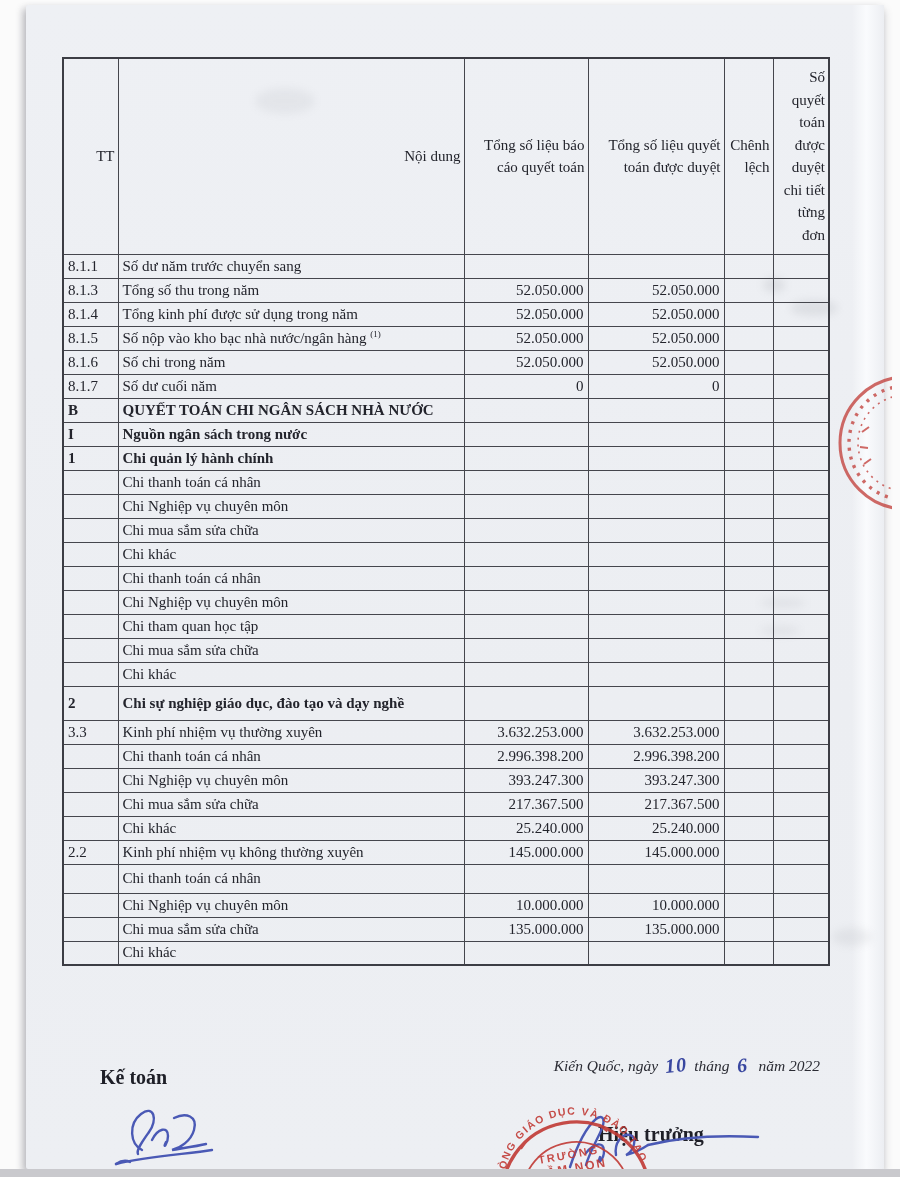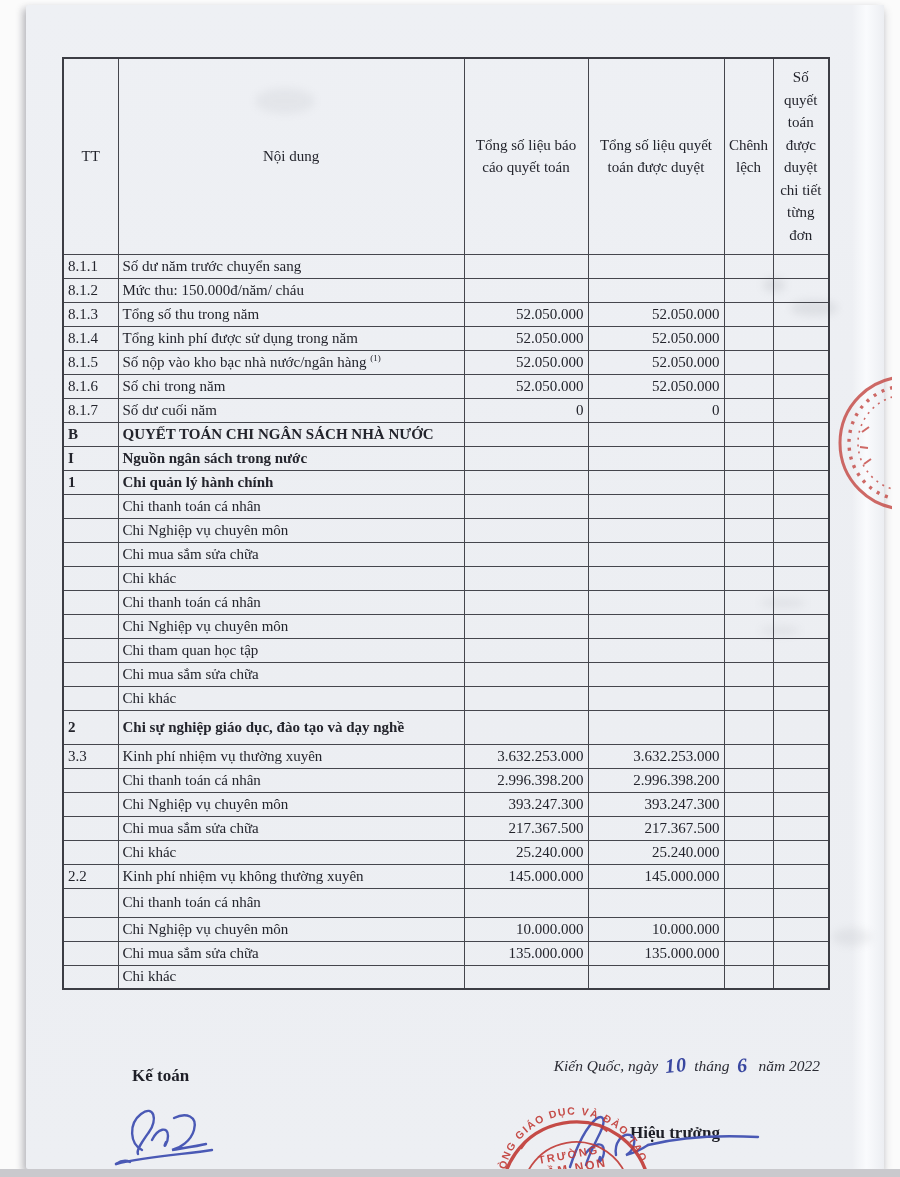"Số quyết toán được duyệt" tr.hdr th { text-align: center -> right }
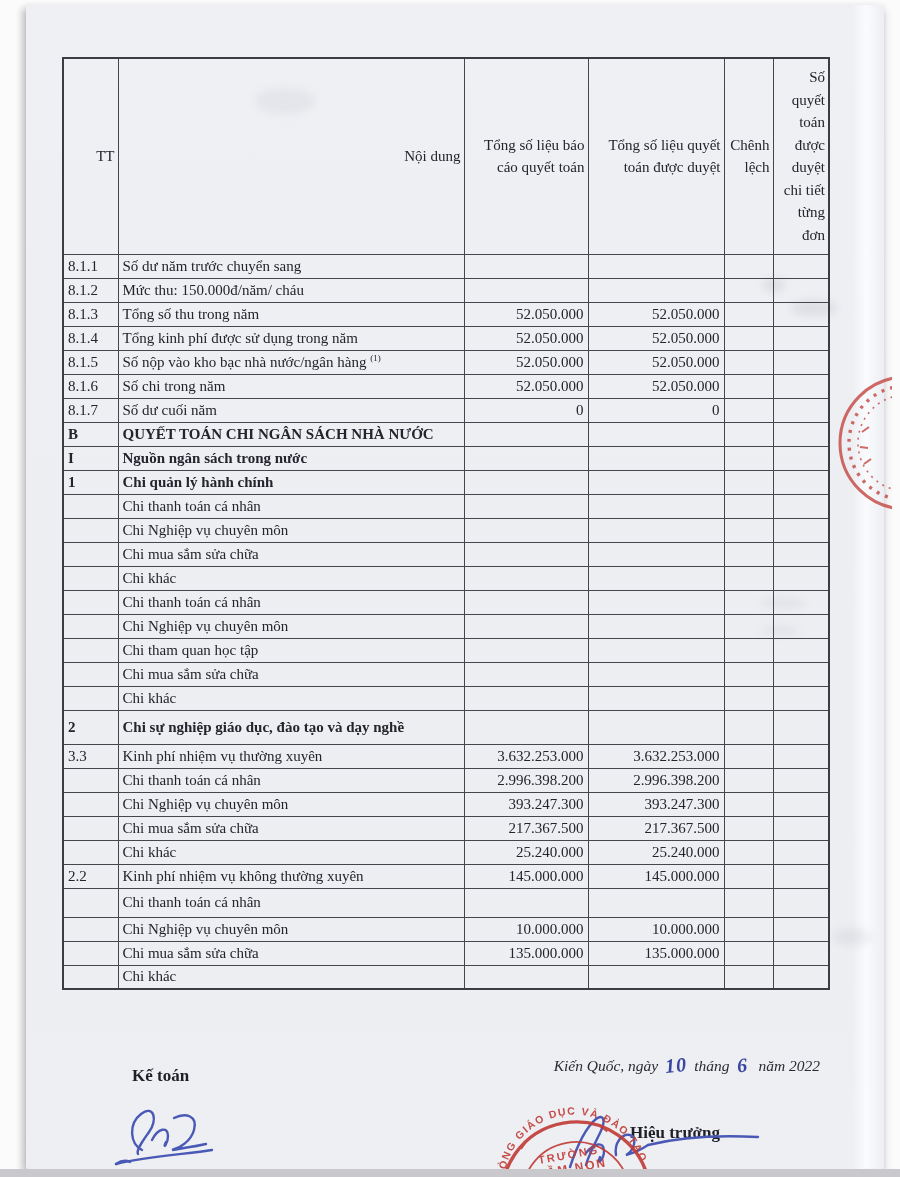"8.1.2" tr { html: <tr> <td>8.1.2</td> <td>Mức thu: 150.000đ/năm/ cháu</td> <td></td> <td></td> <td></td> <td></td> </tr> -> none }
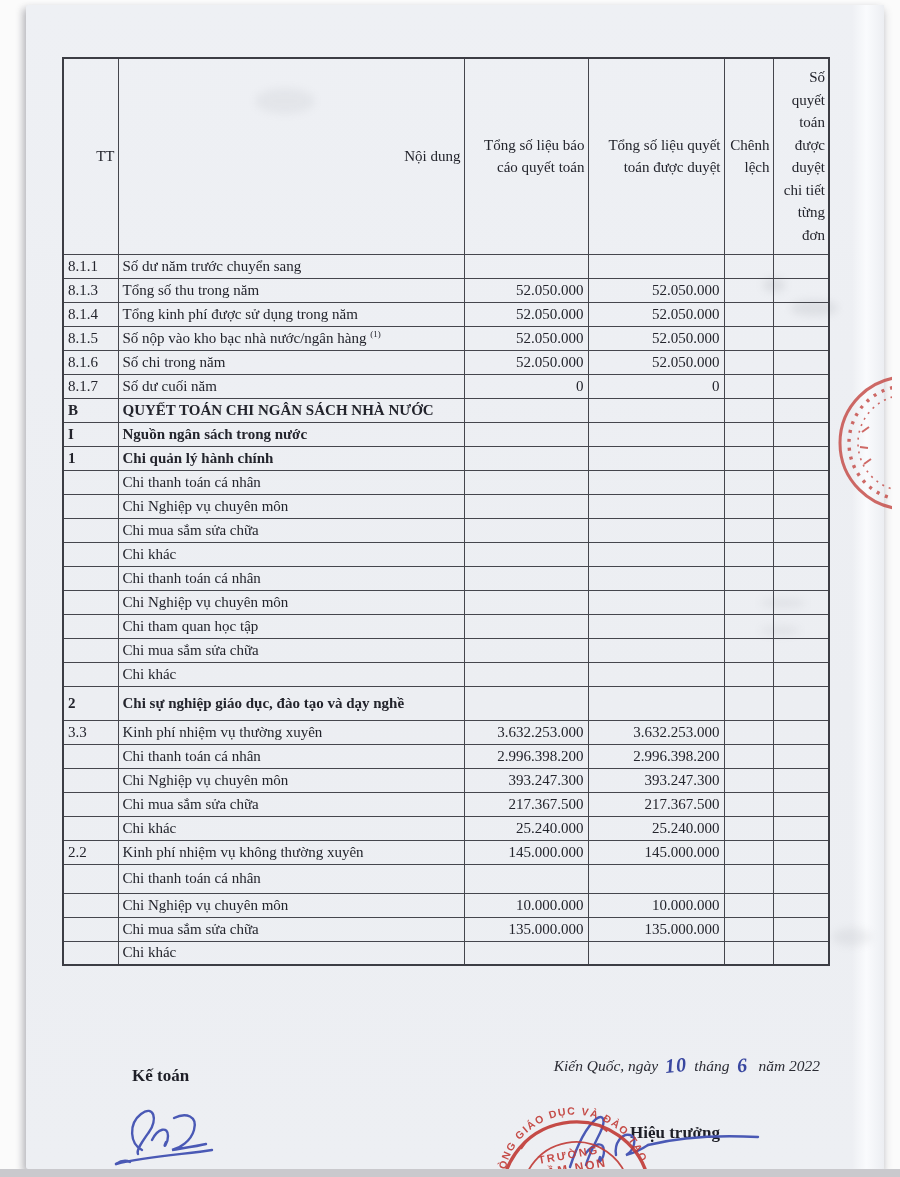"Kế toán" .sign-title { font-size: 17px -> 20px; margin-left: 32px -> none }
